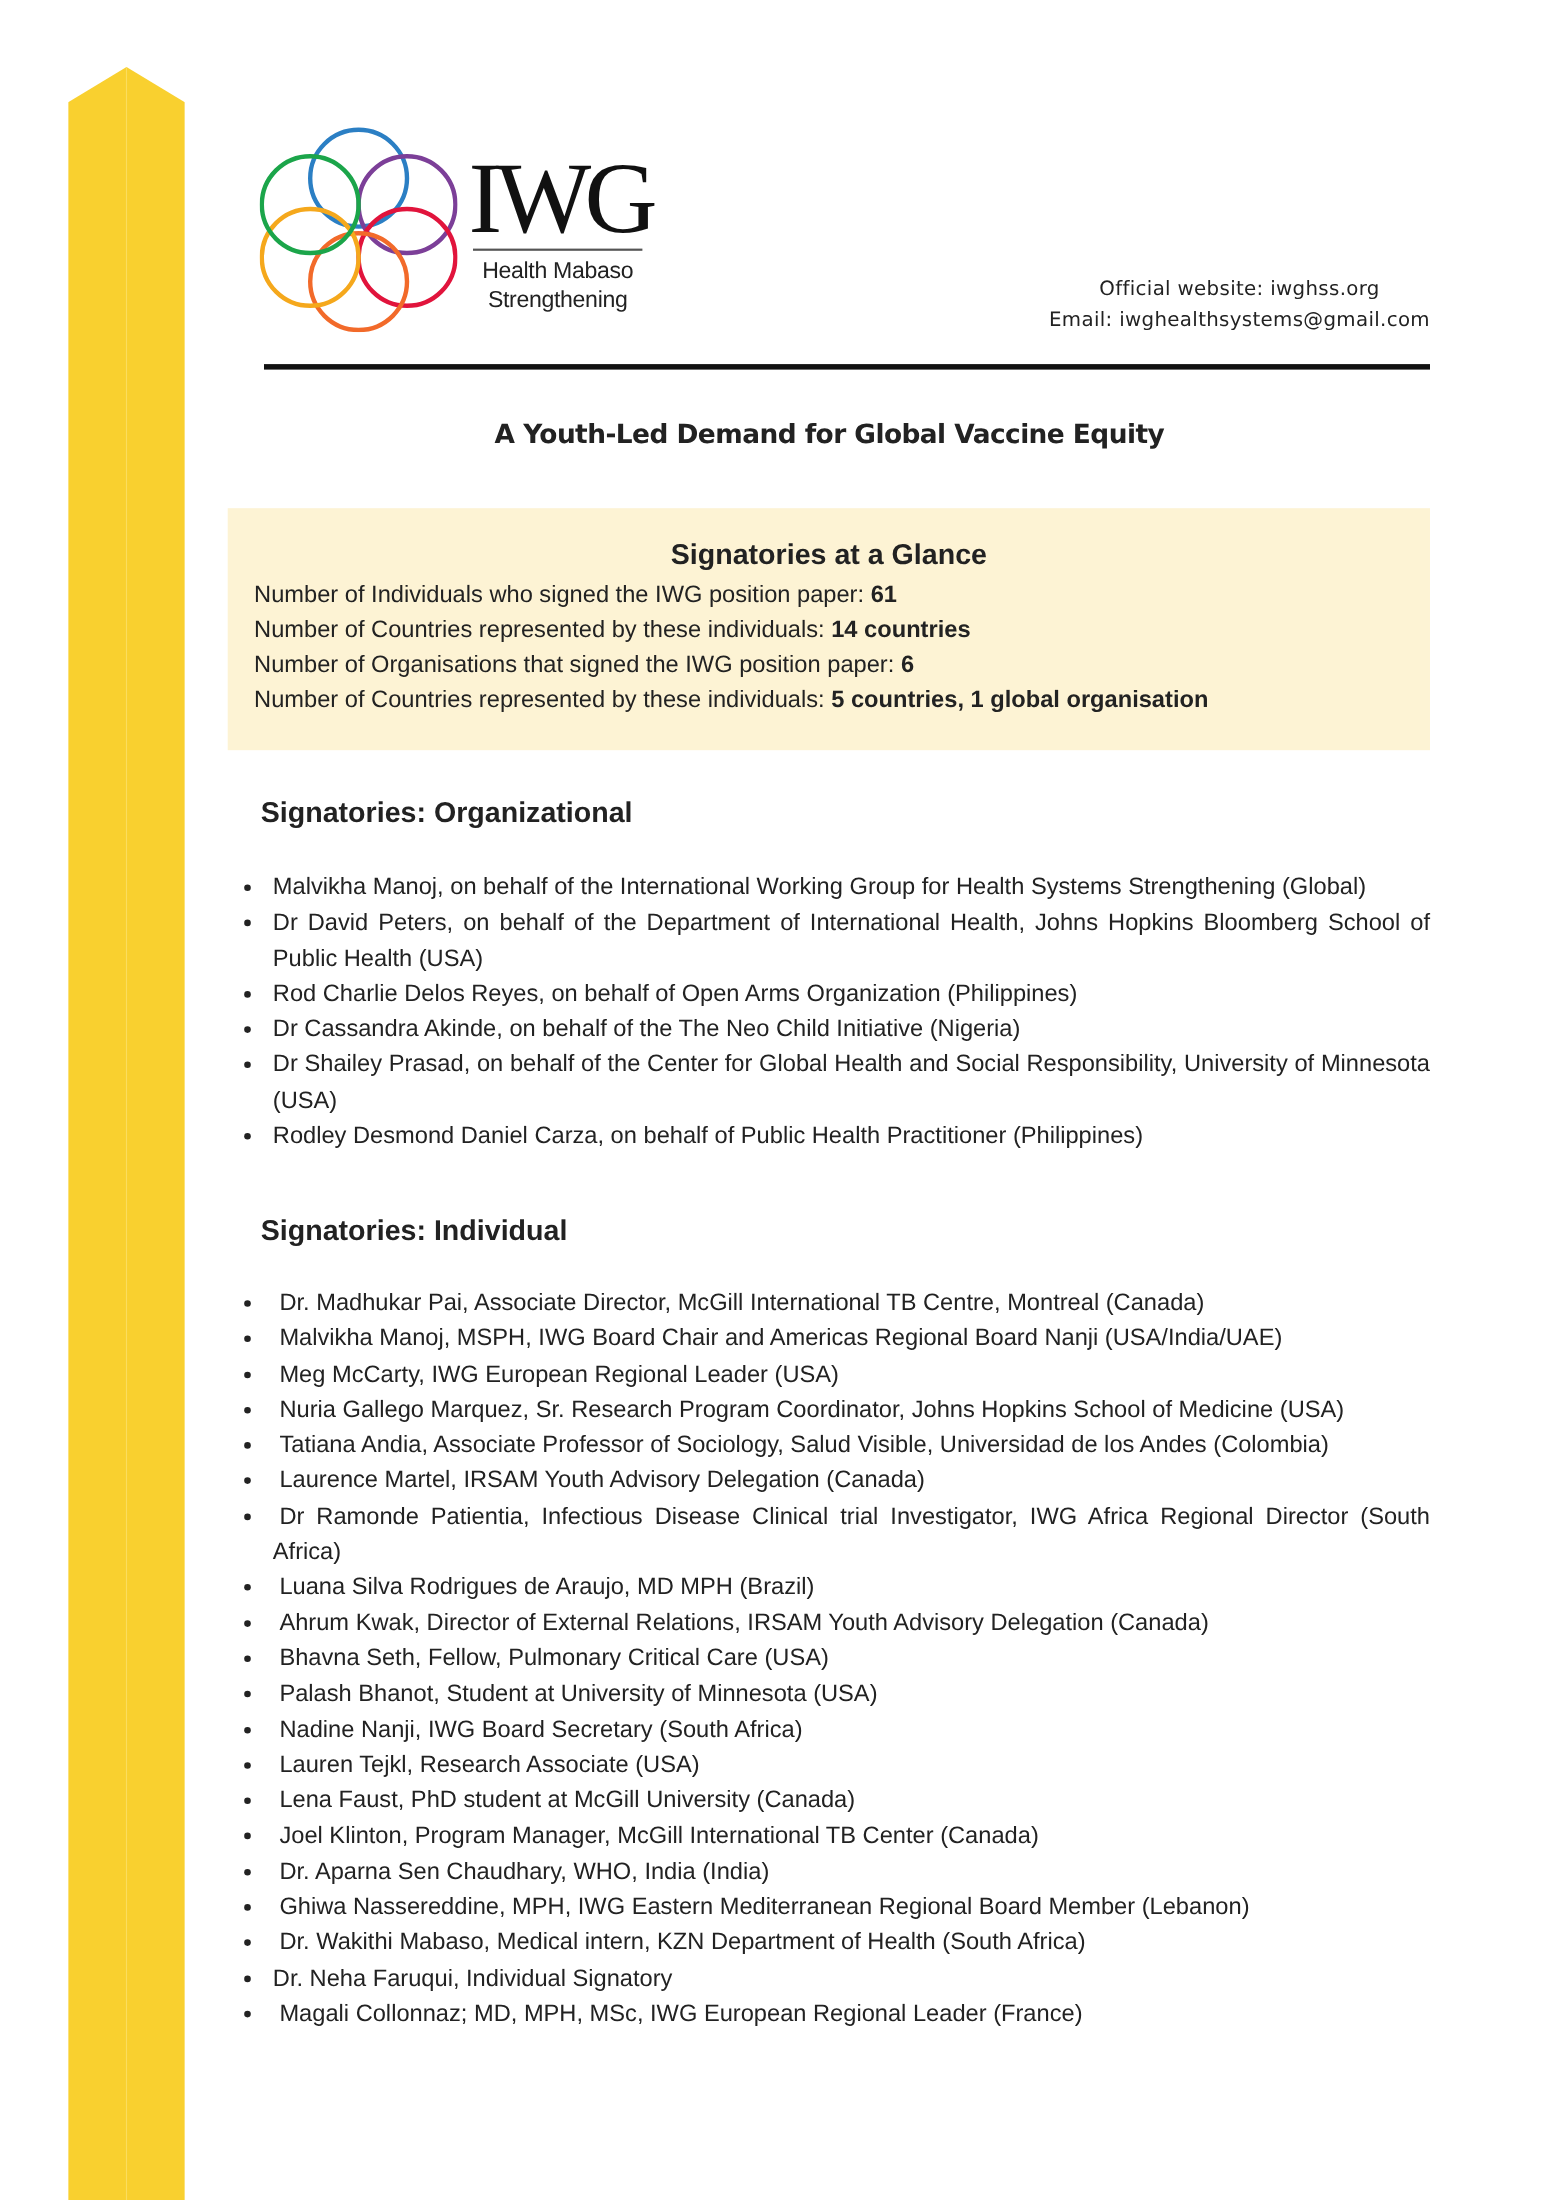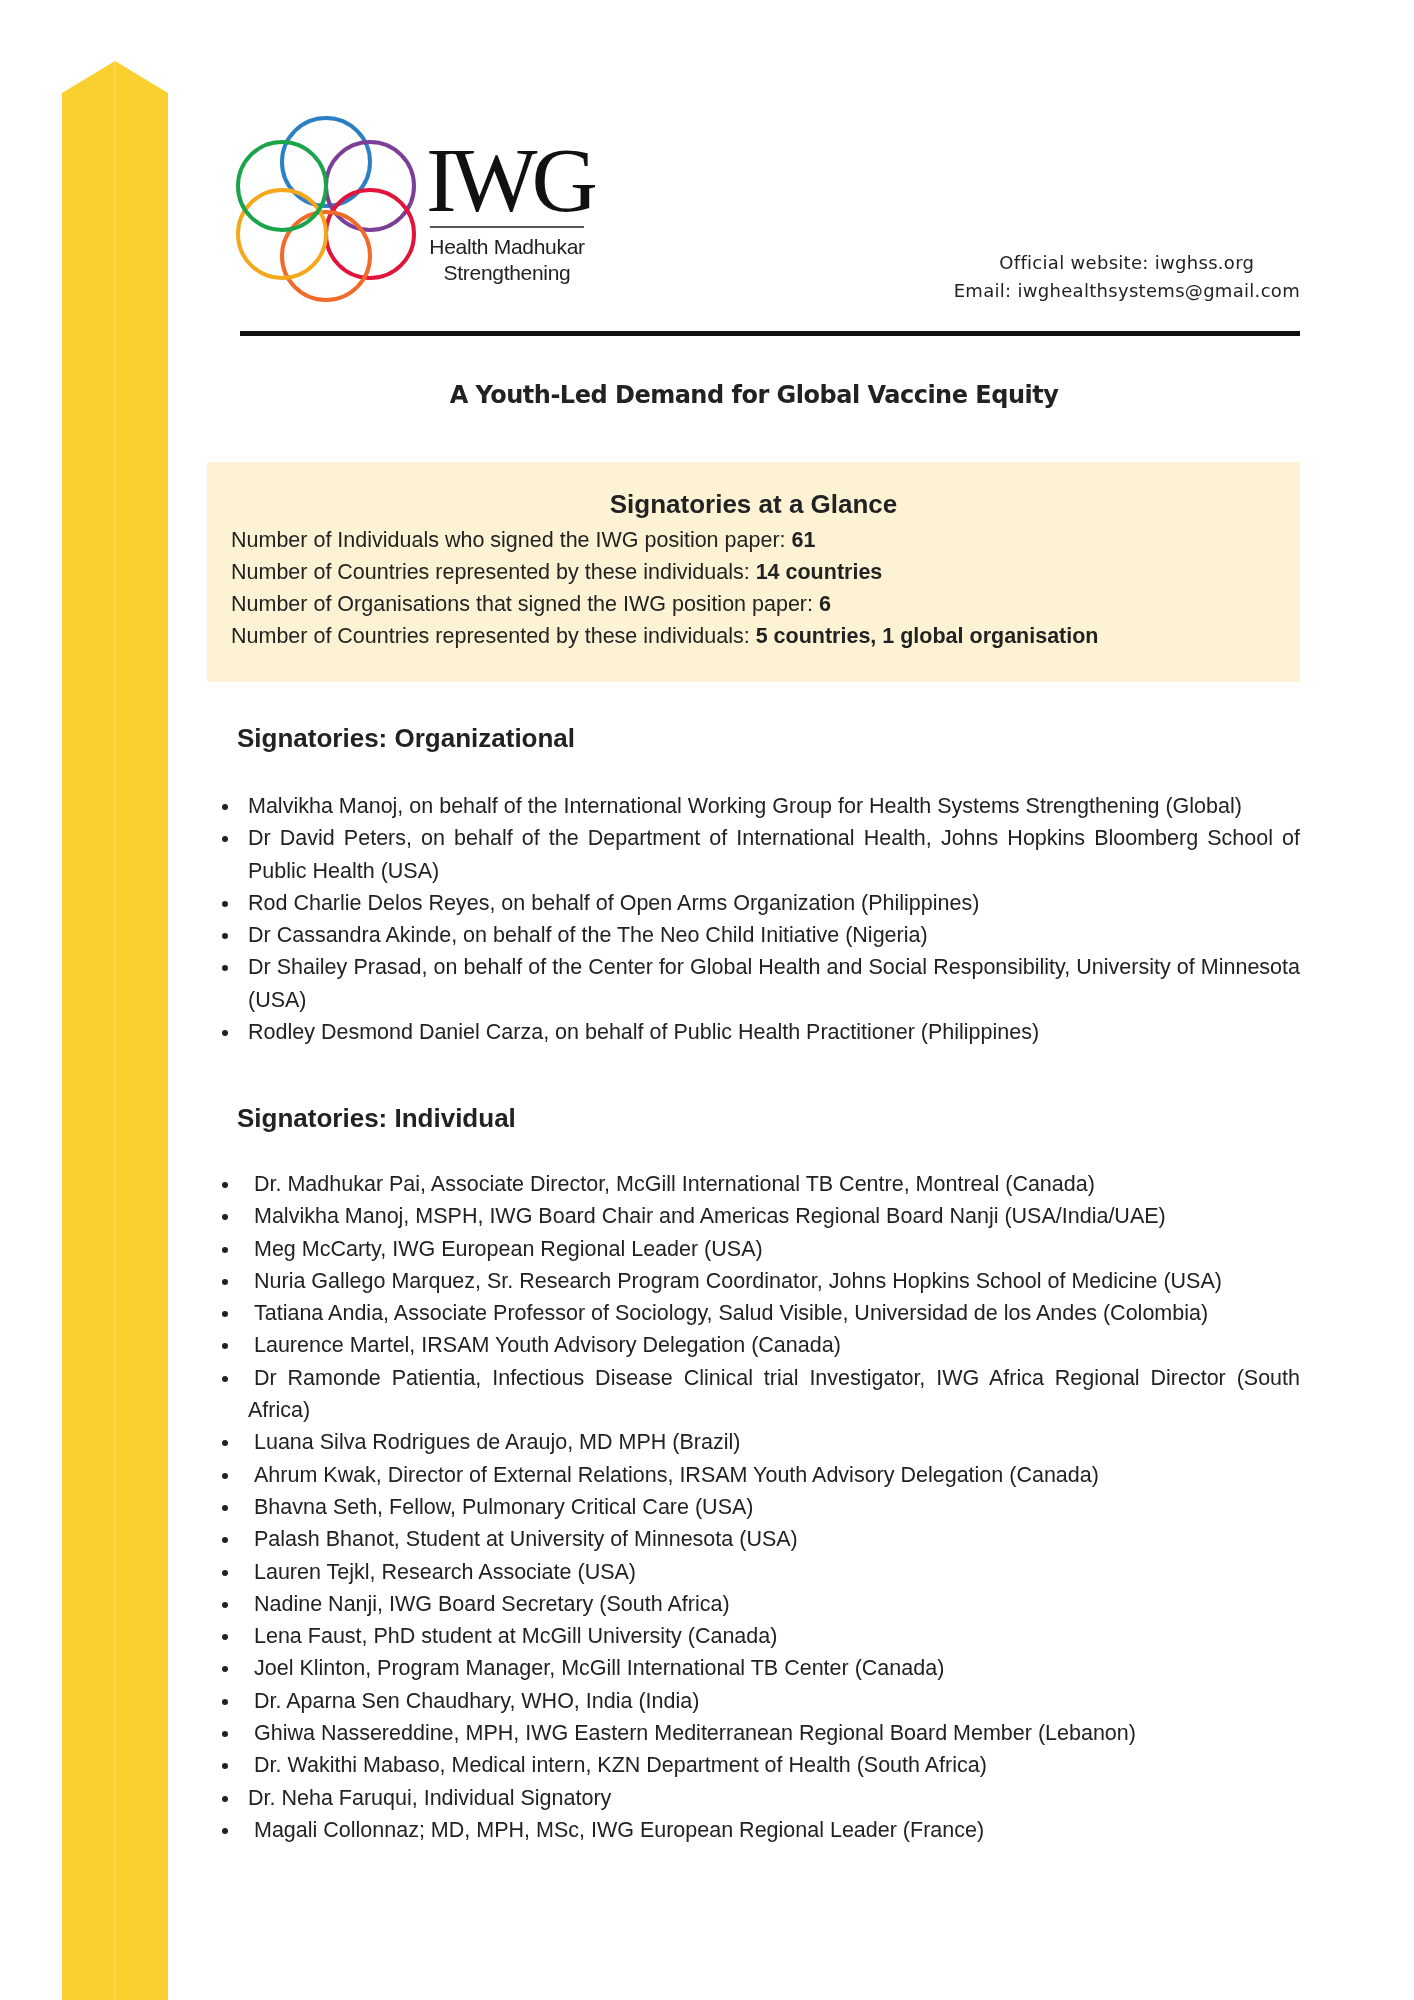"Health Madhukar" div.brand-sub { text: Madhukar -> Mabaso }
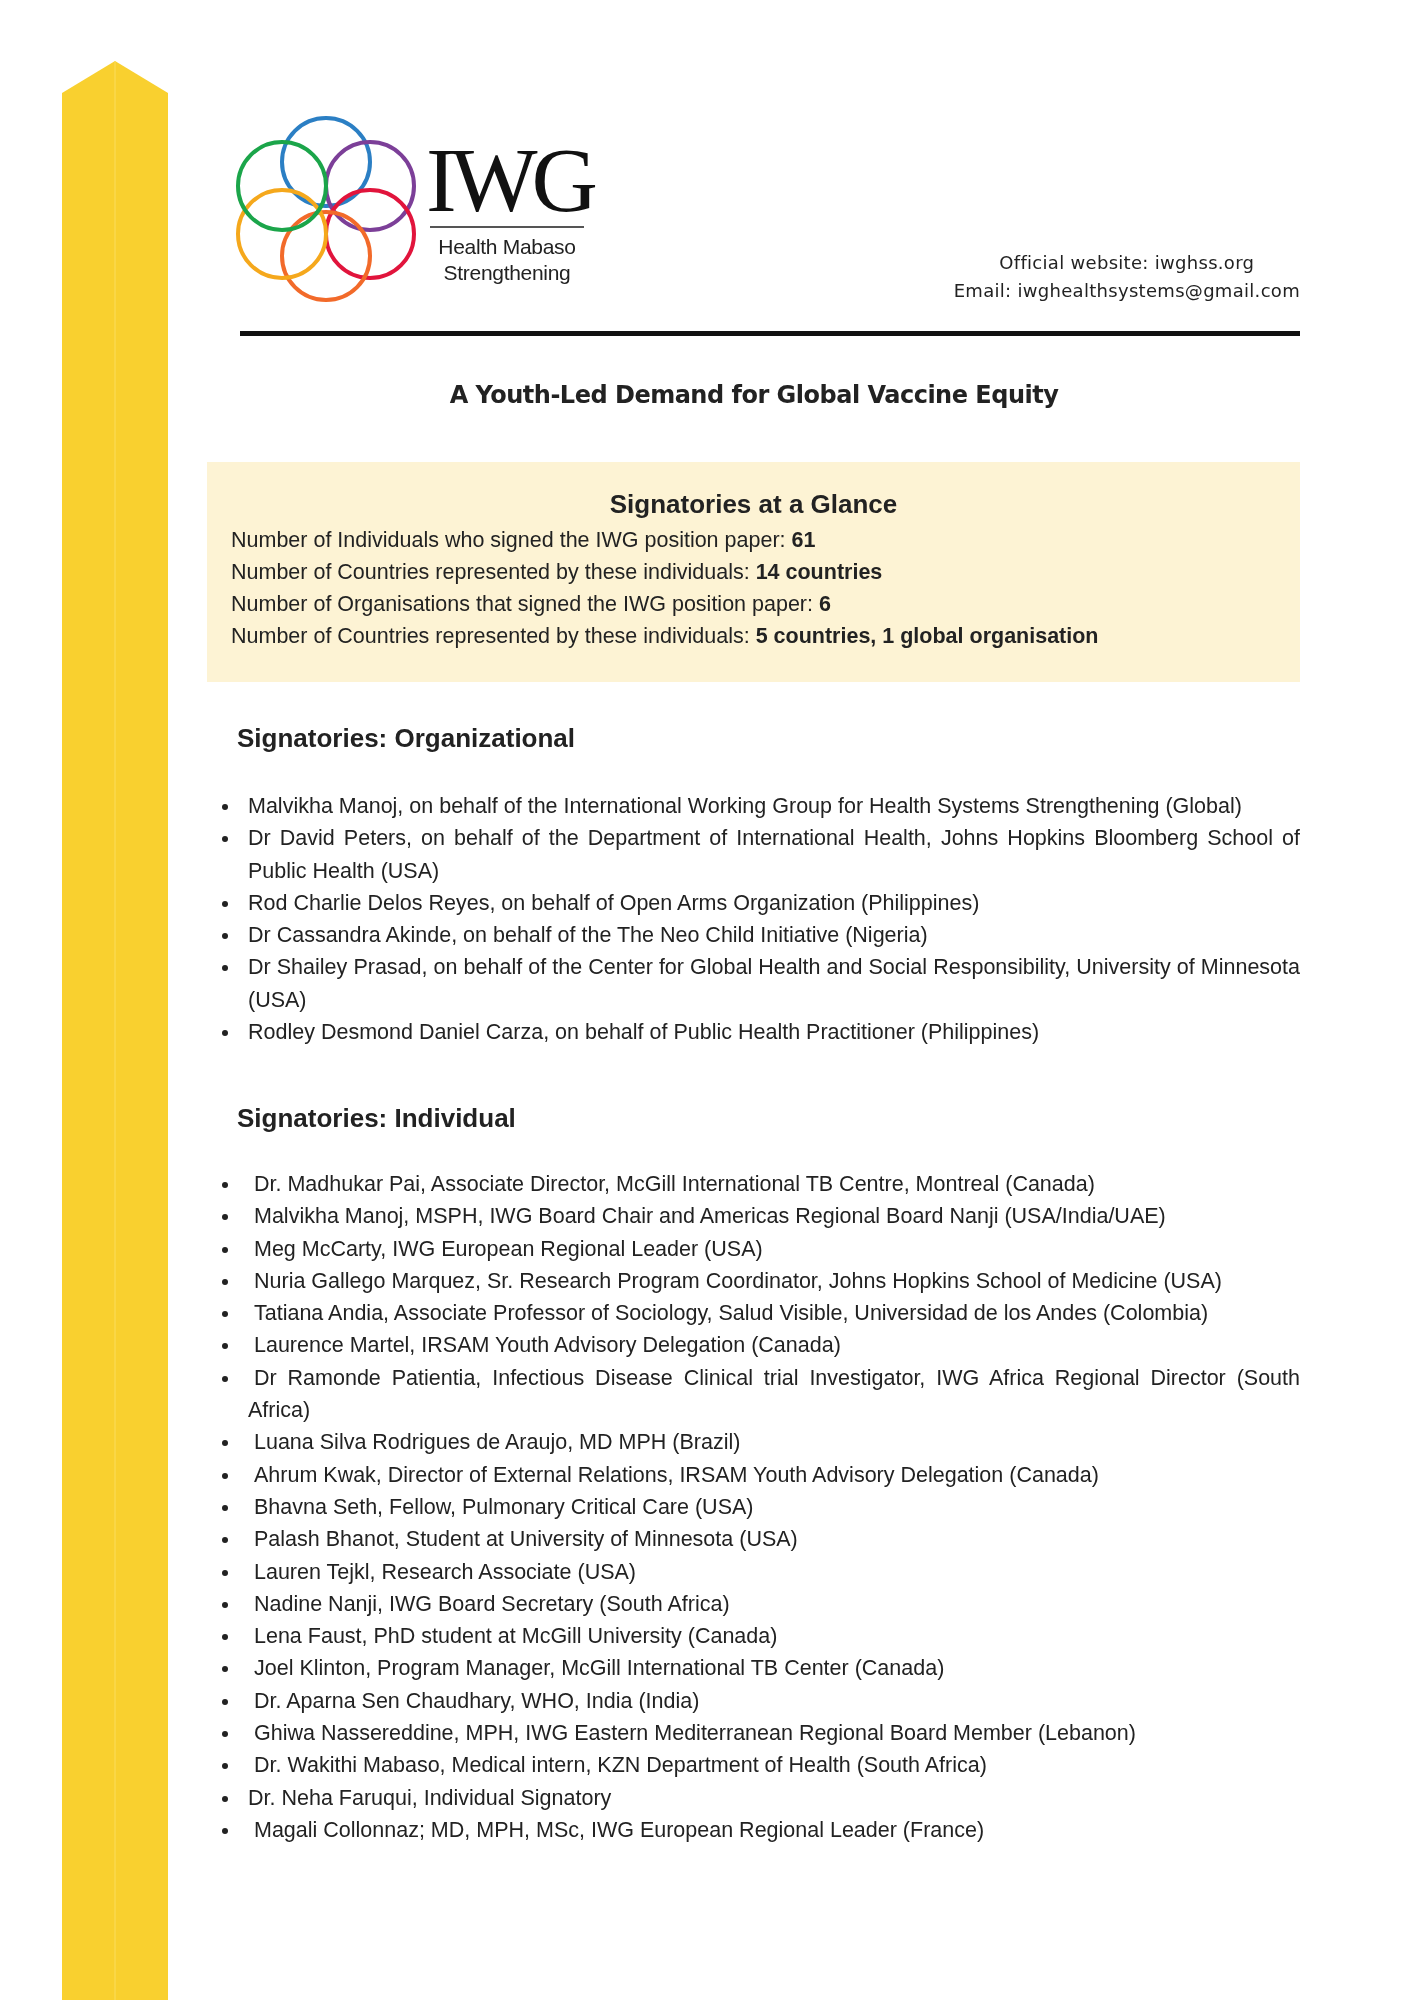"Lauren Tejkl, Research Associate (USA)" li { order: before "Nadine Nanji, IWG Board Secretary" -> after "Nadine Nanji, IWG Board Secretary" }
